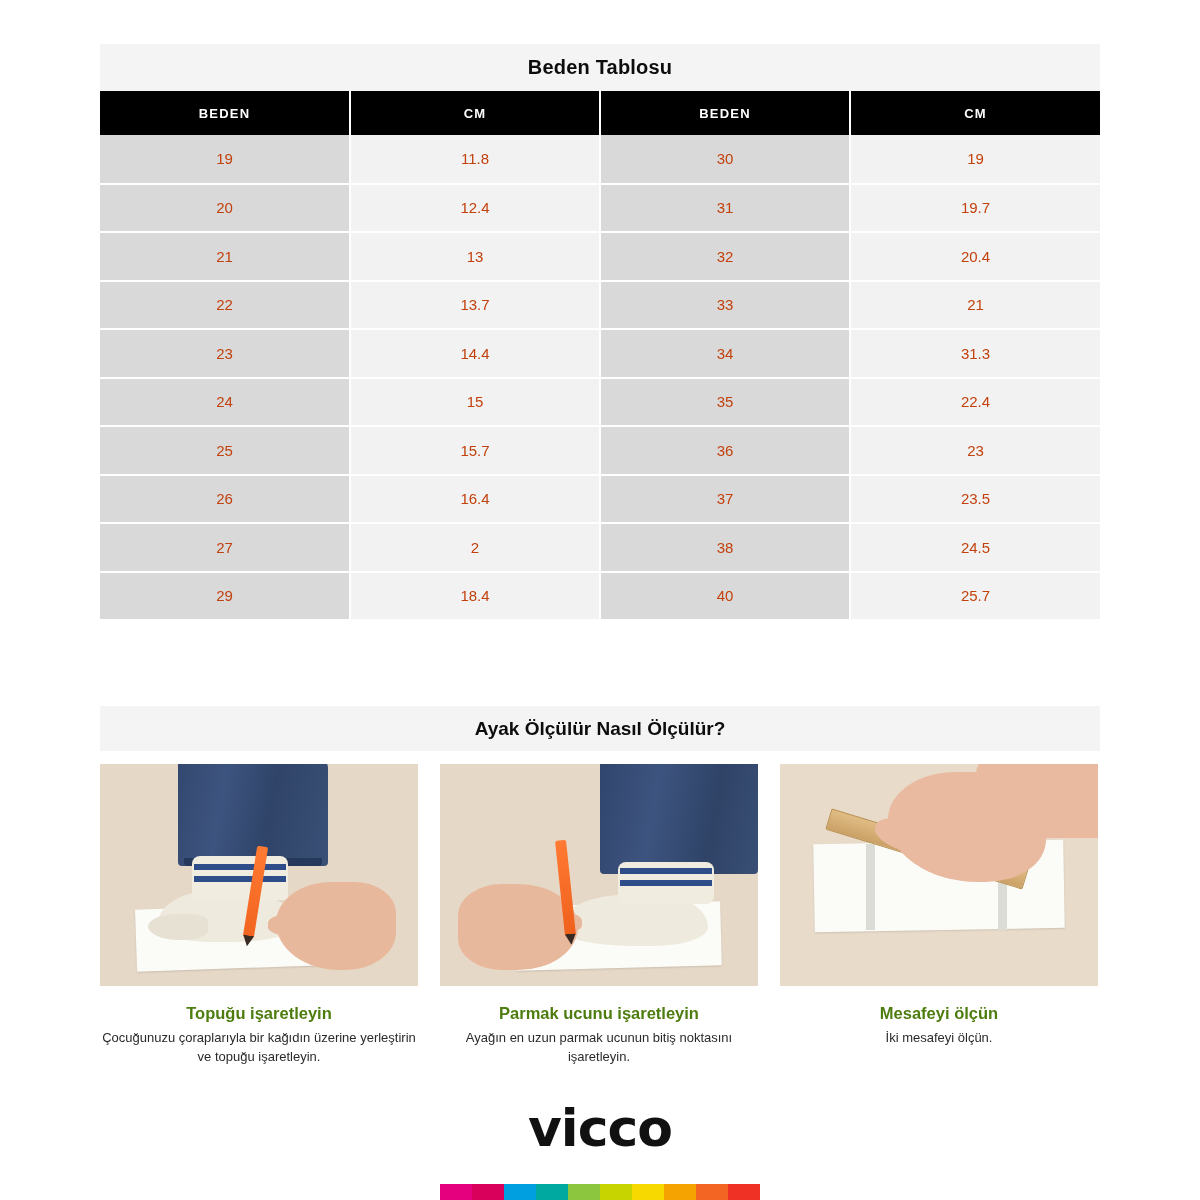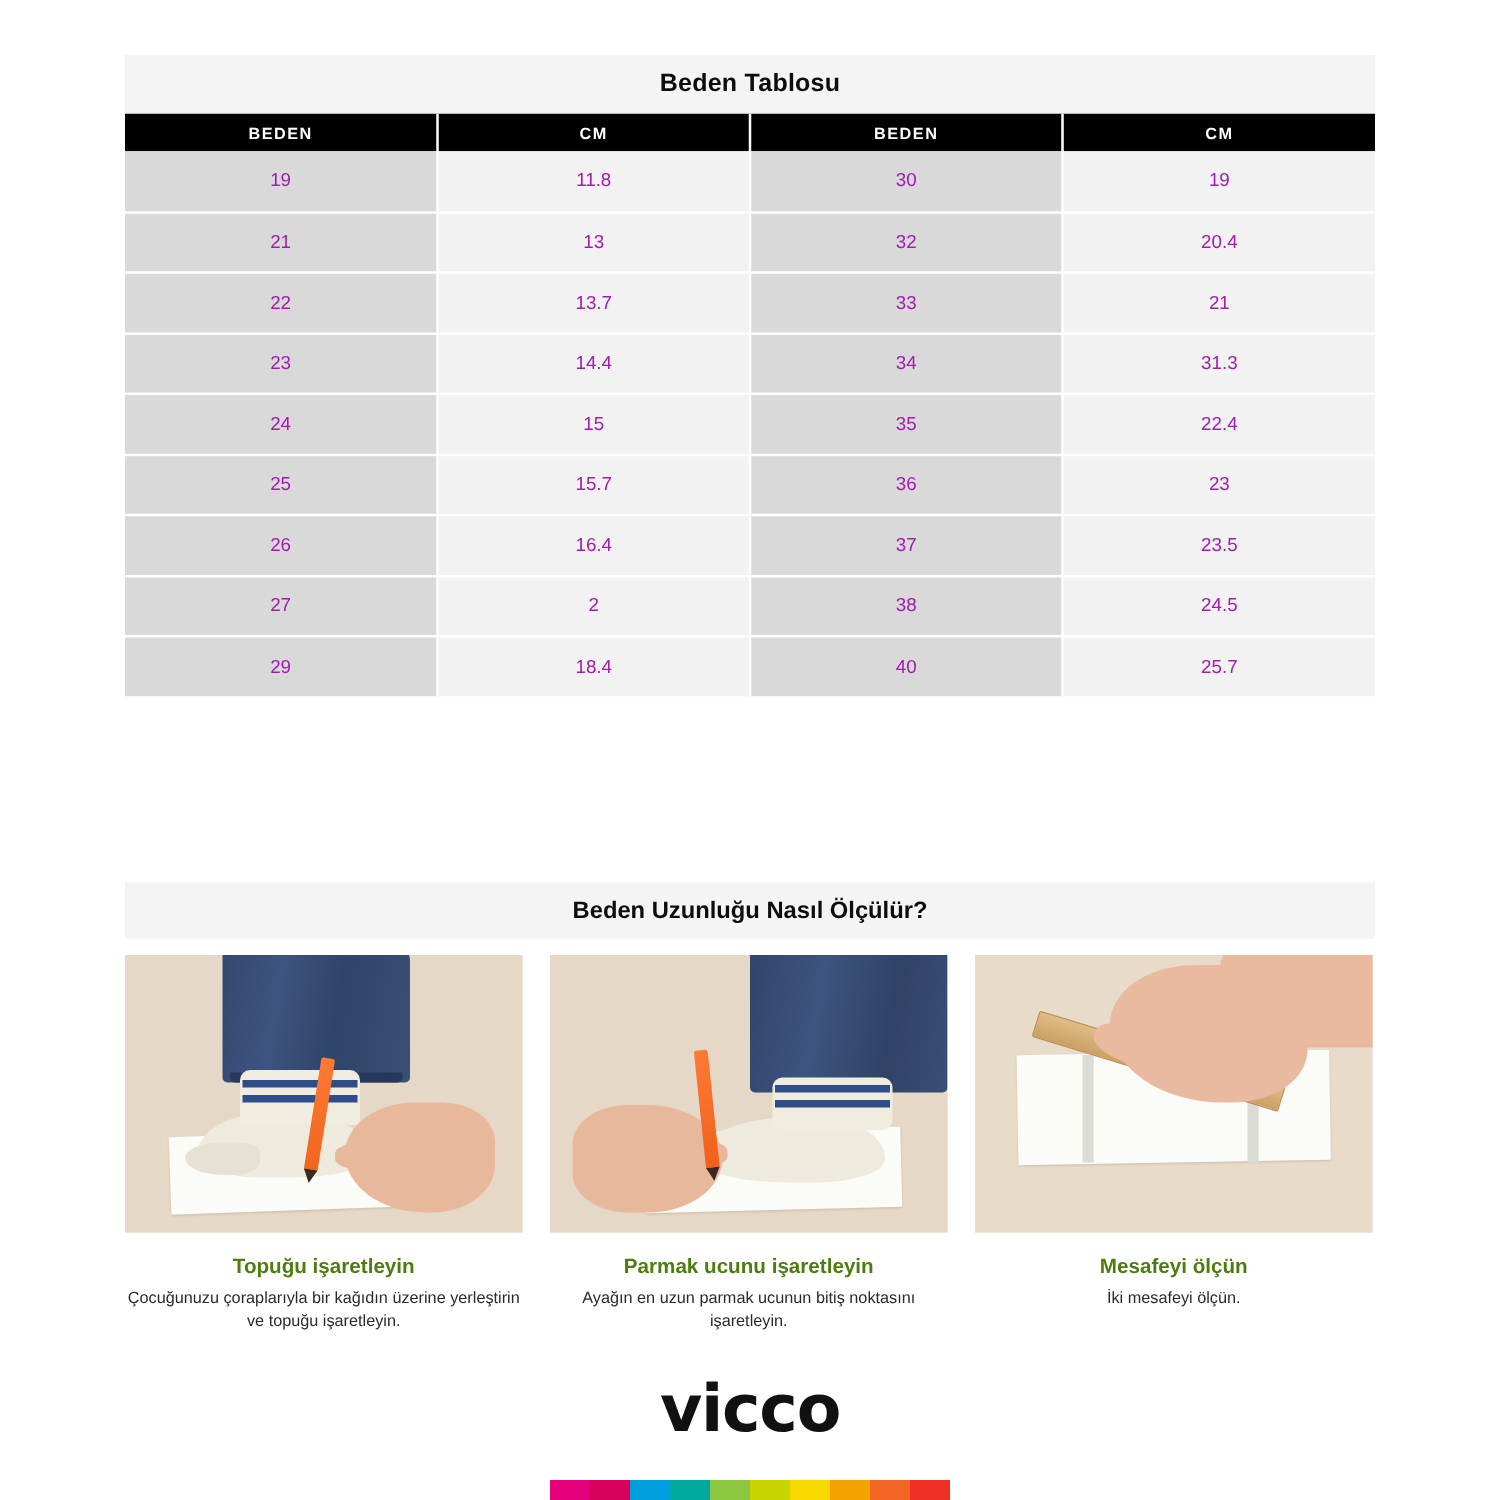"BEDEN" table.size-table thead th { height: 30px -> 44px }
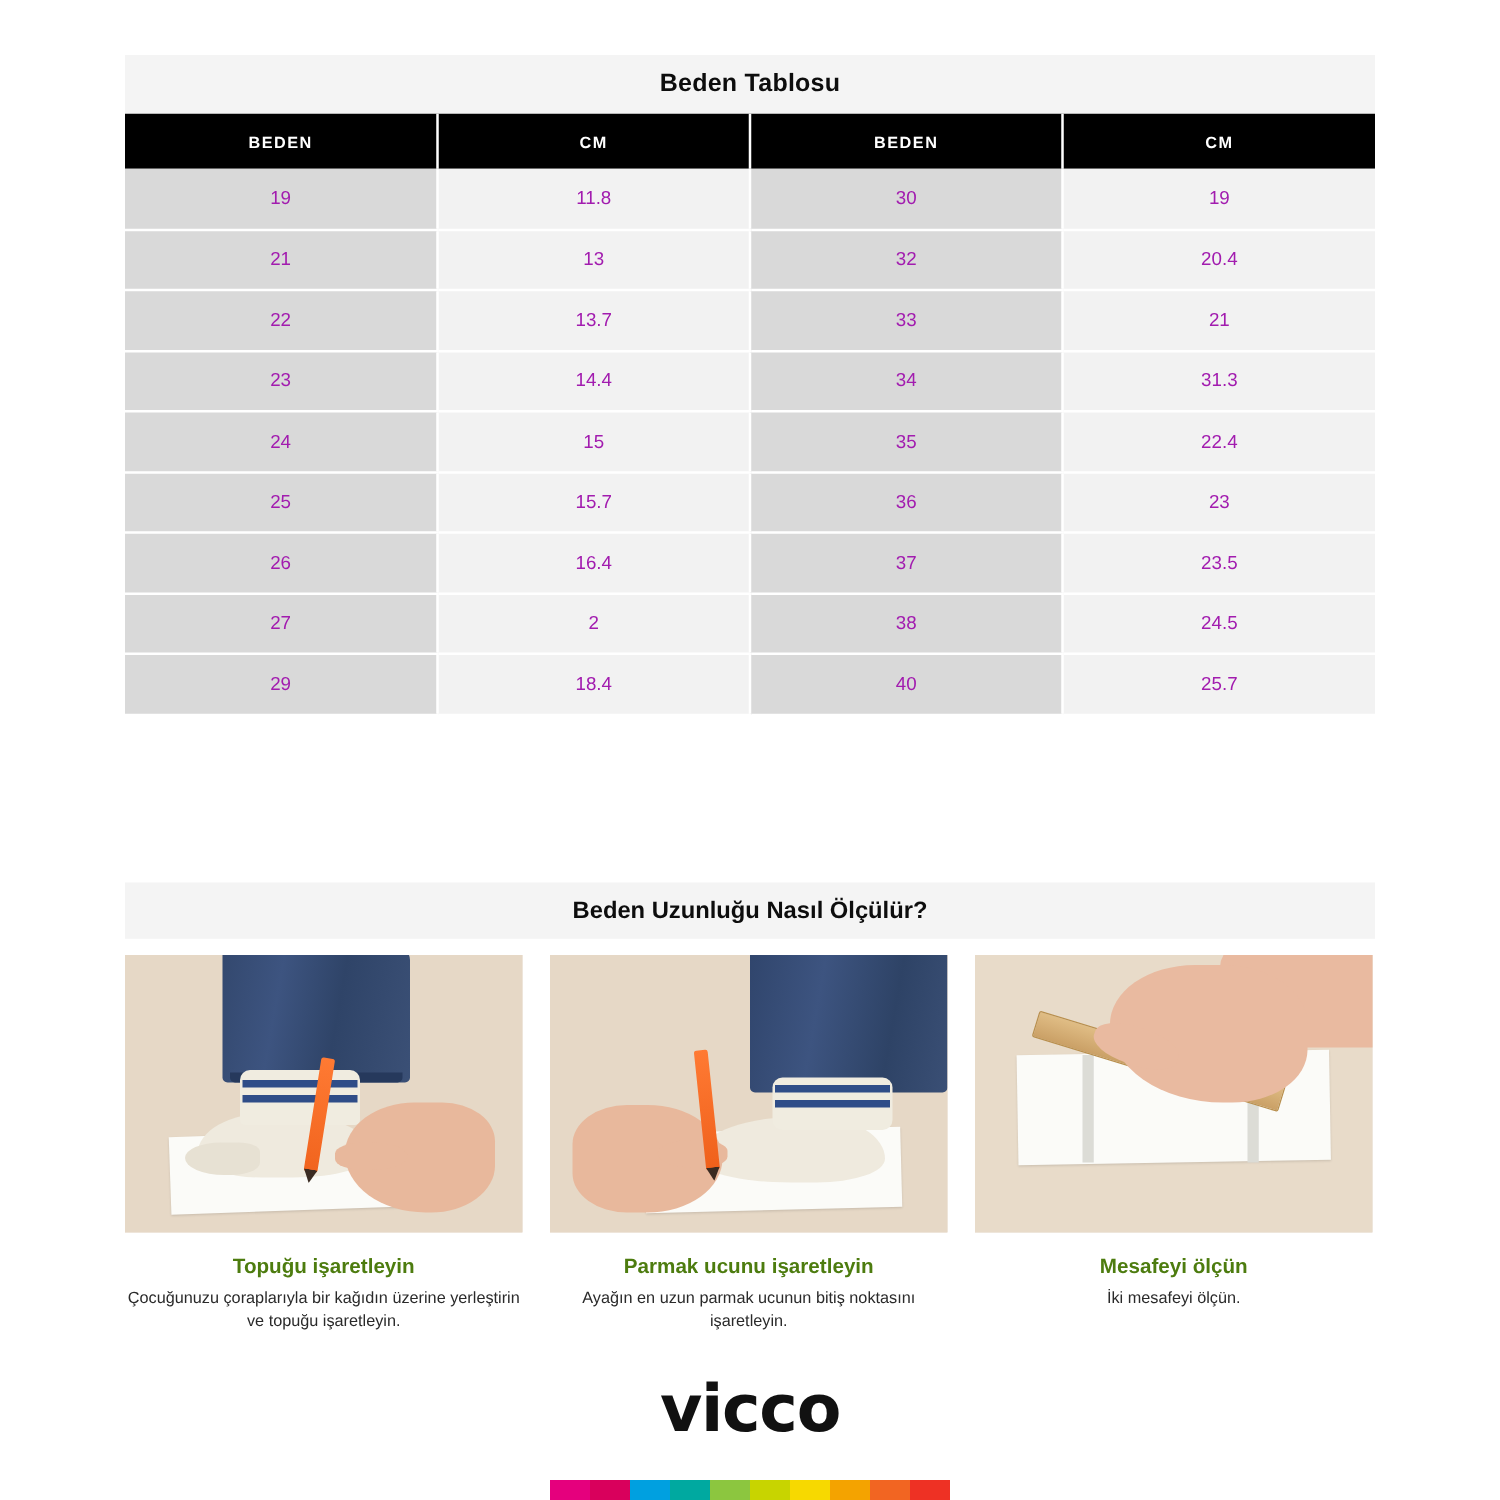"19" table.size-table tbody td { color: #a21caf -> #c2410c }
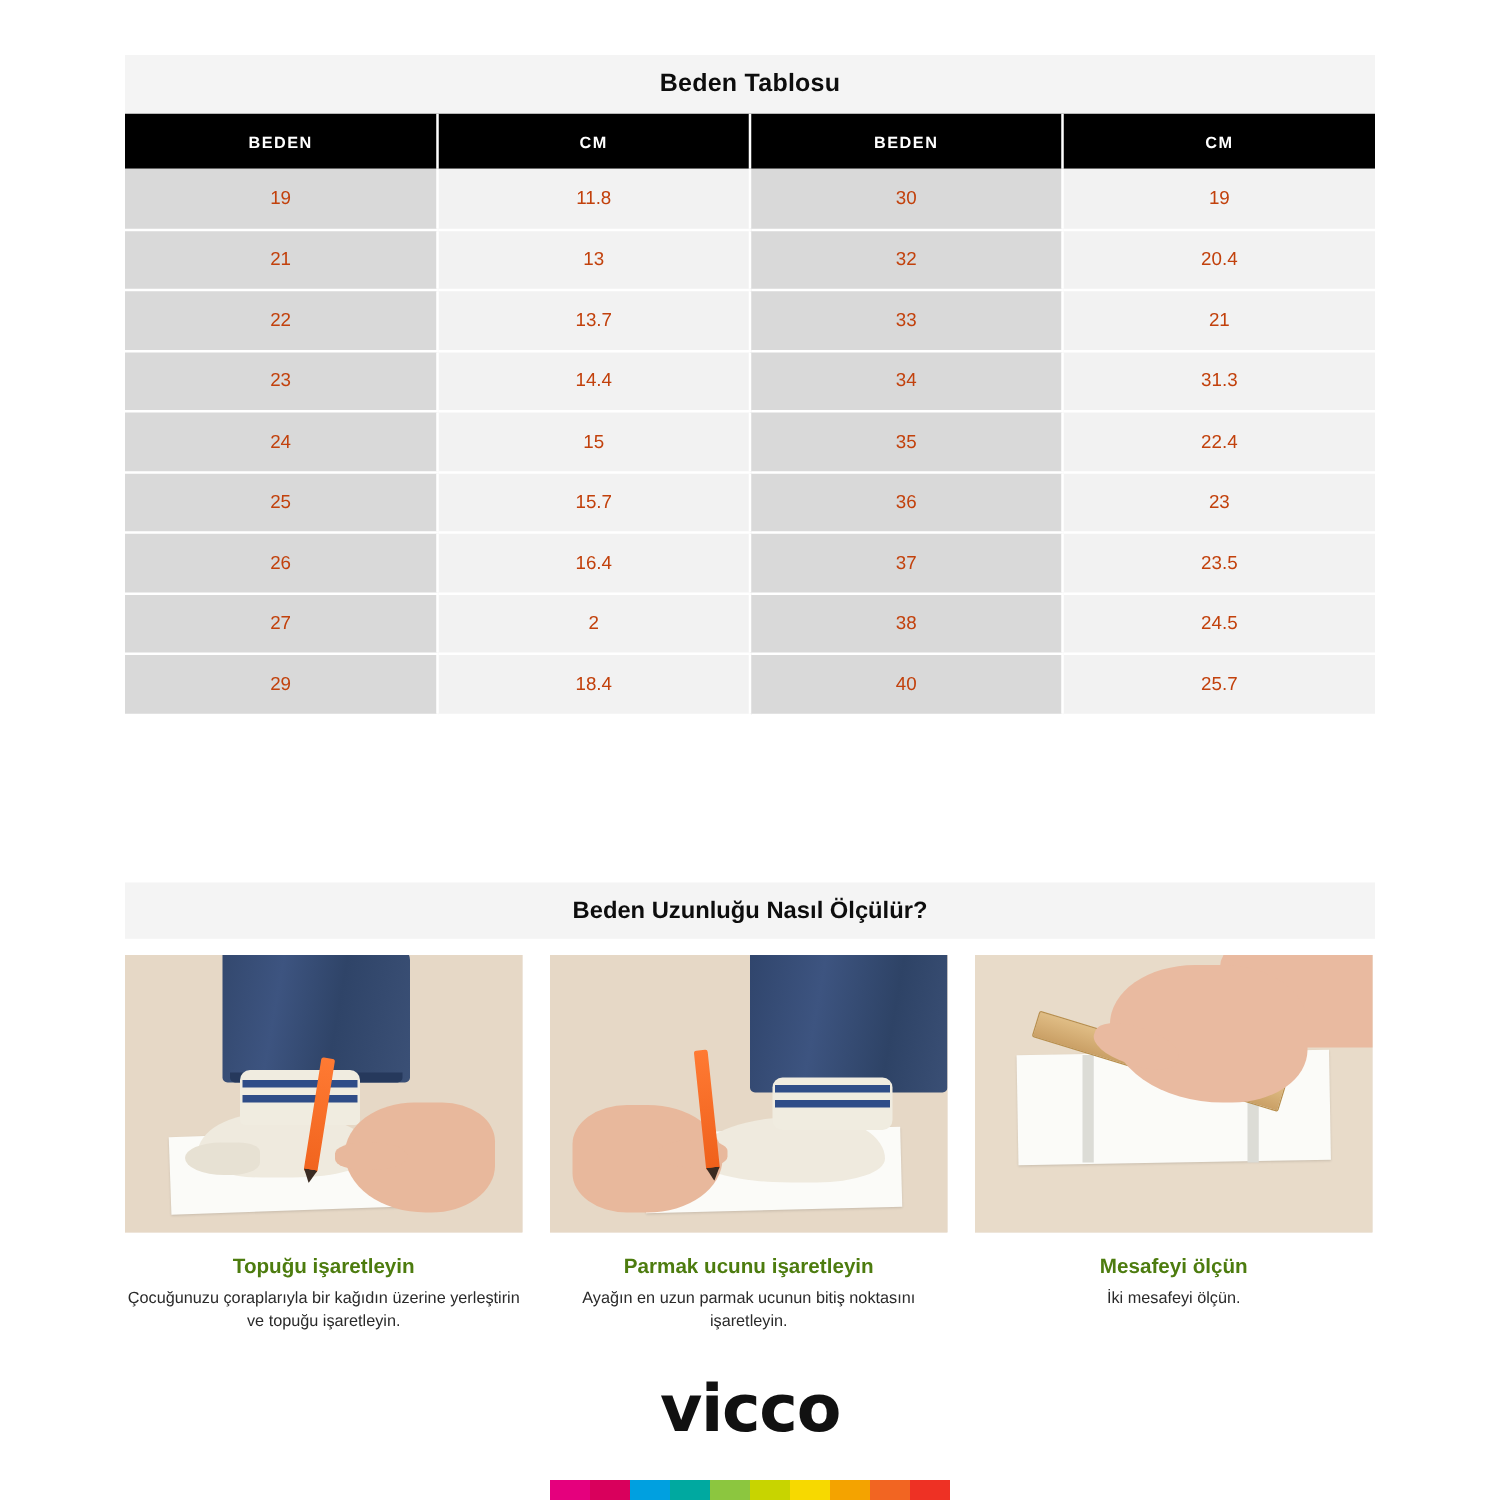"20" tr { html: none -> <tr> <td>20</td> <td>12.4</td> <td>31</td> <td>19.7</td> </tr> }
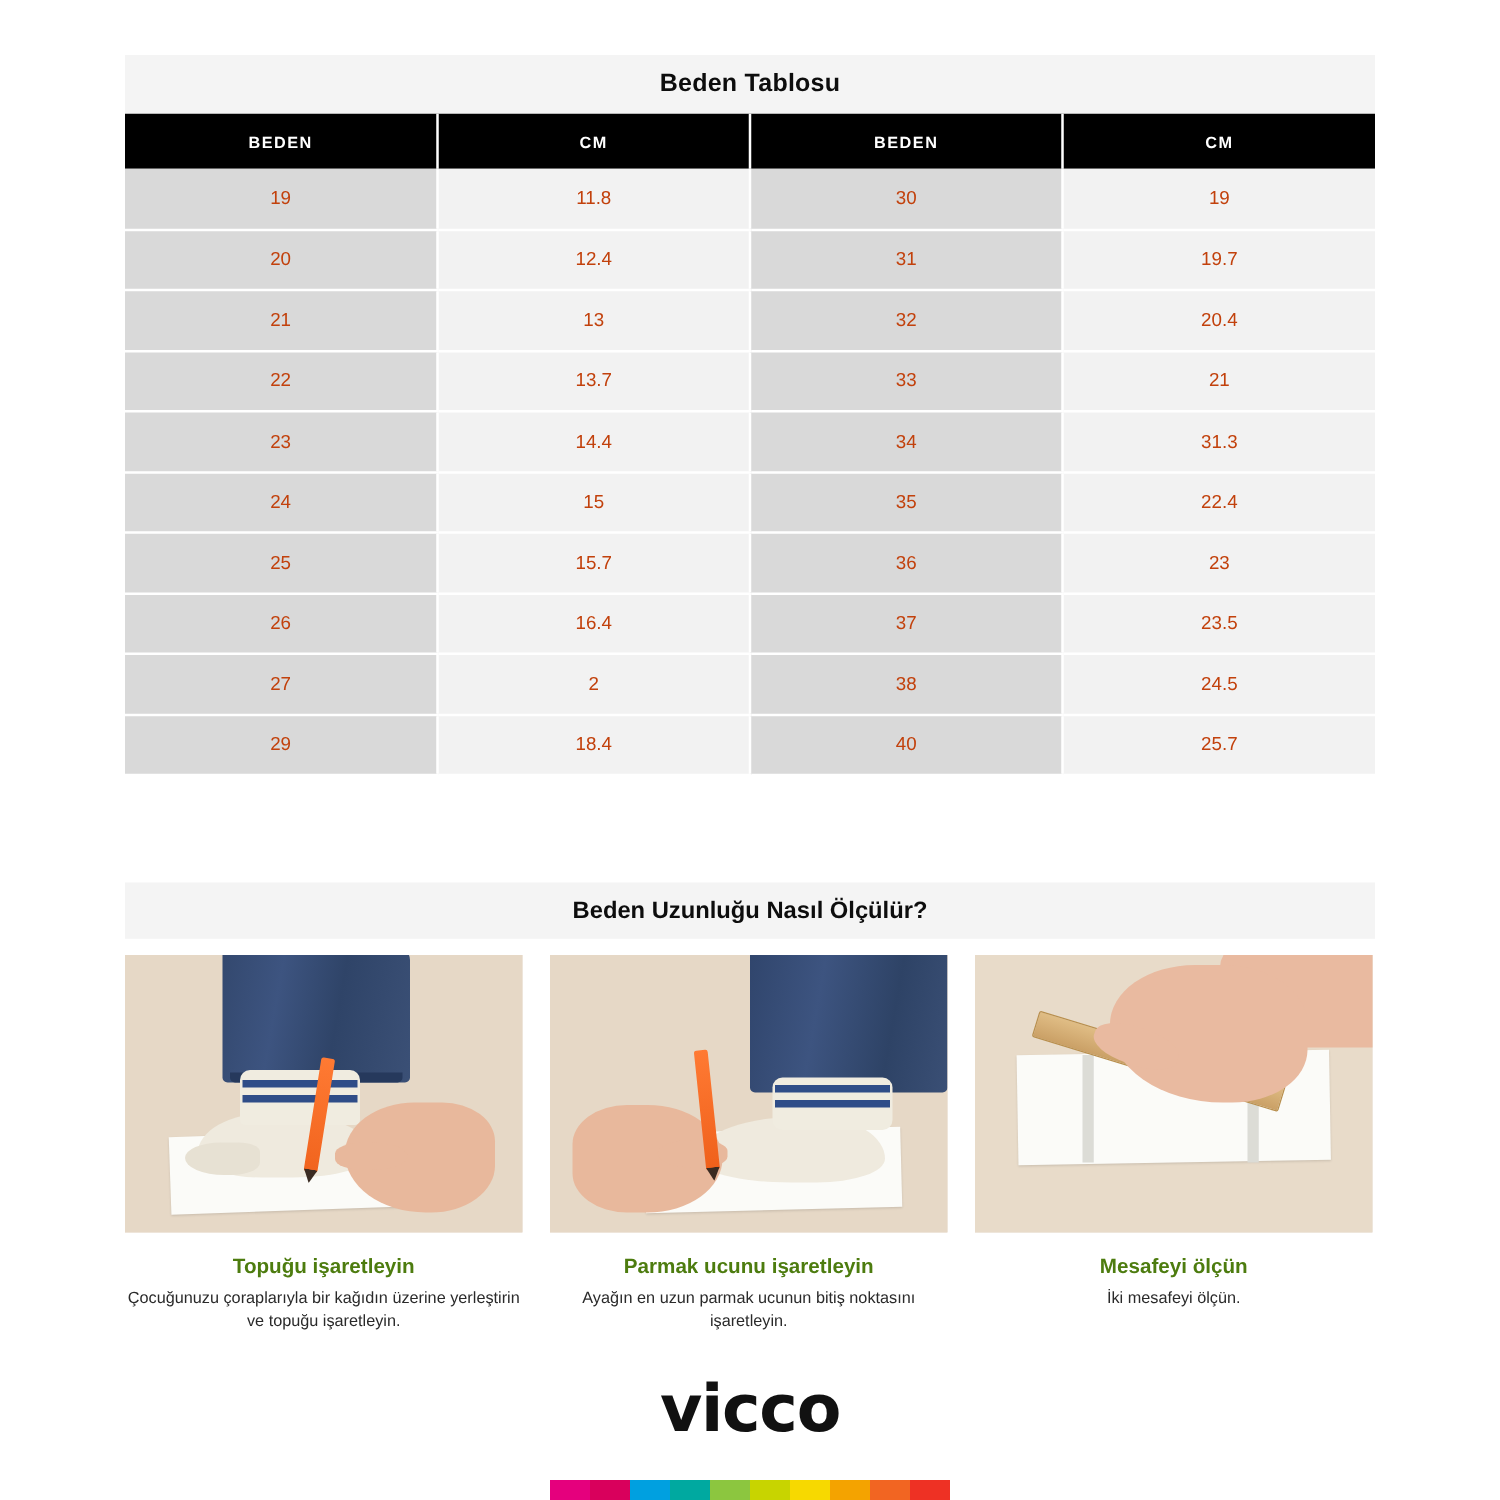"Beden Uzunluğu Nasıl Ölçülür?" div.measure-title { text: Beden Uzunluğu -> Ayak Ölçülür }
